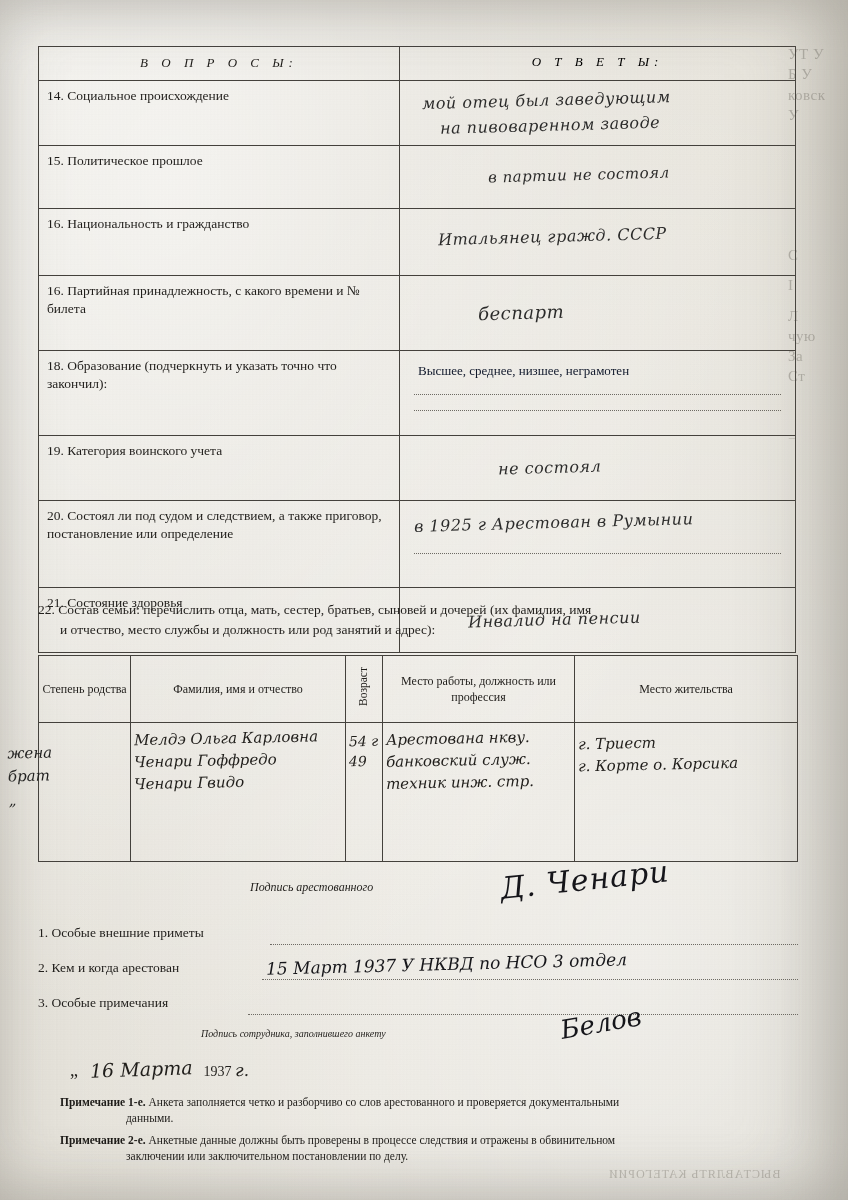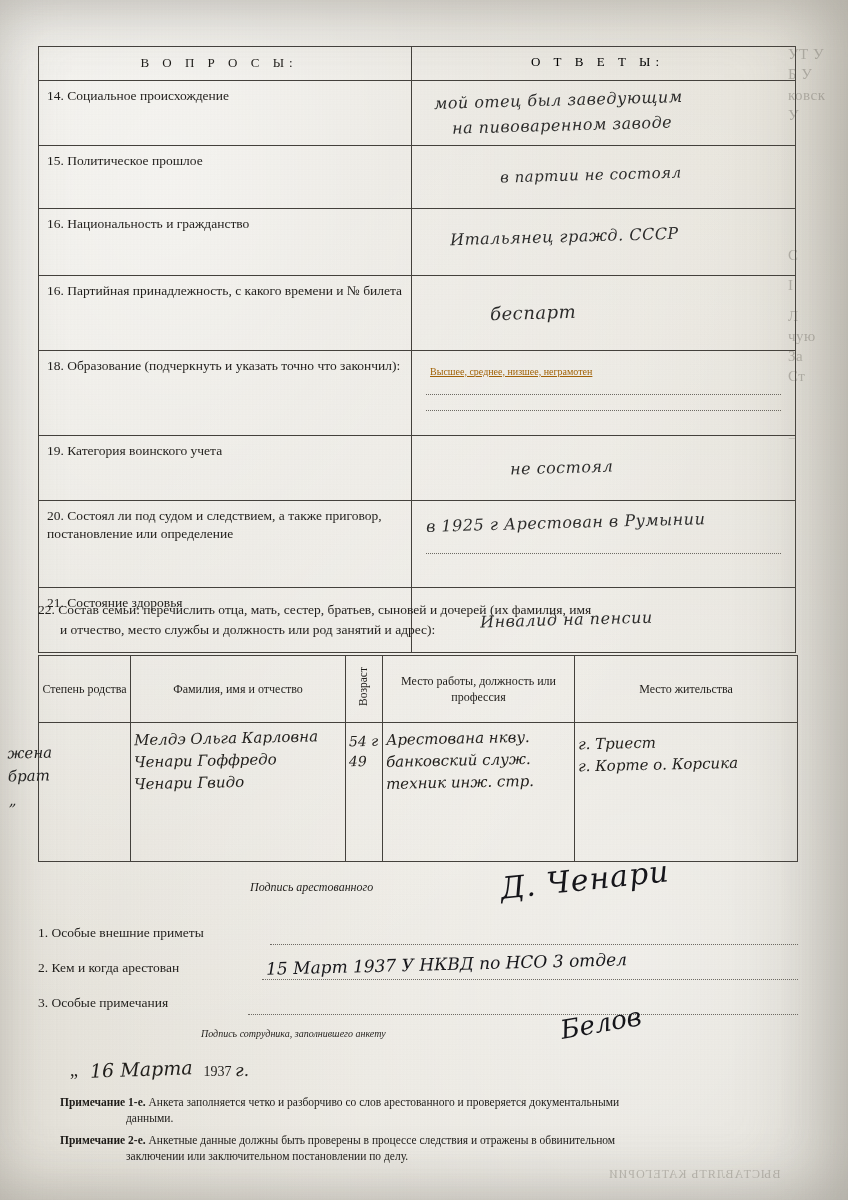"В О П Р О" .hdr td { font-style: none -> italic; padding: 7px 12px 8px 0 -> 7px 0 8px 0 }
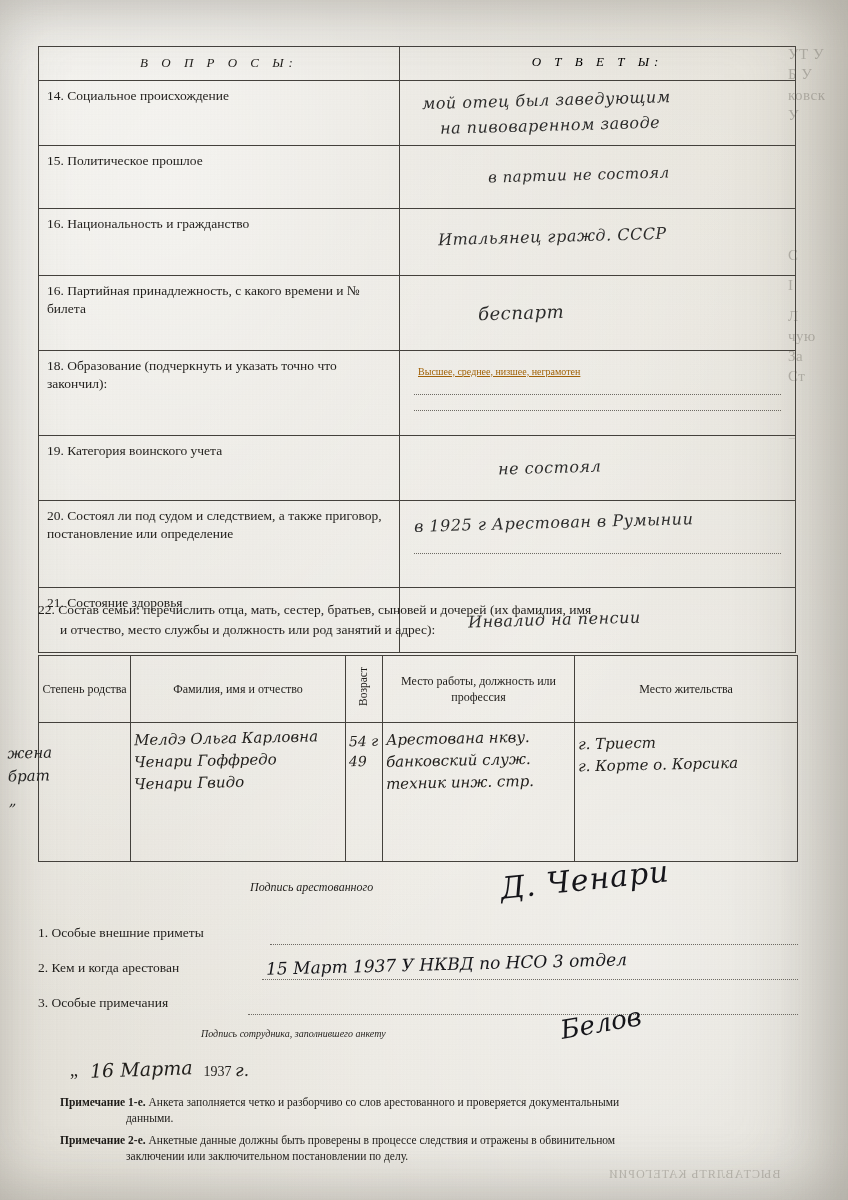"Высшее, среднее, низшее, неграмотен" .underlined-opts { color: #a16207 -> #0f172a; font-size: 10px -> 13px; text-decoration: underline -> none }
